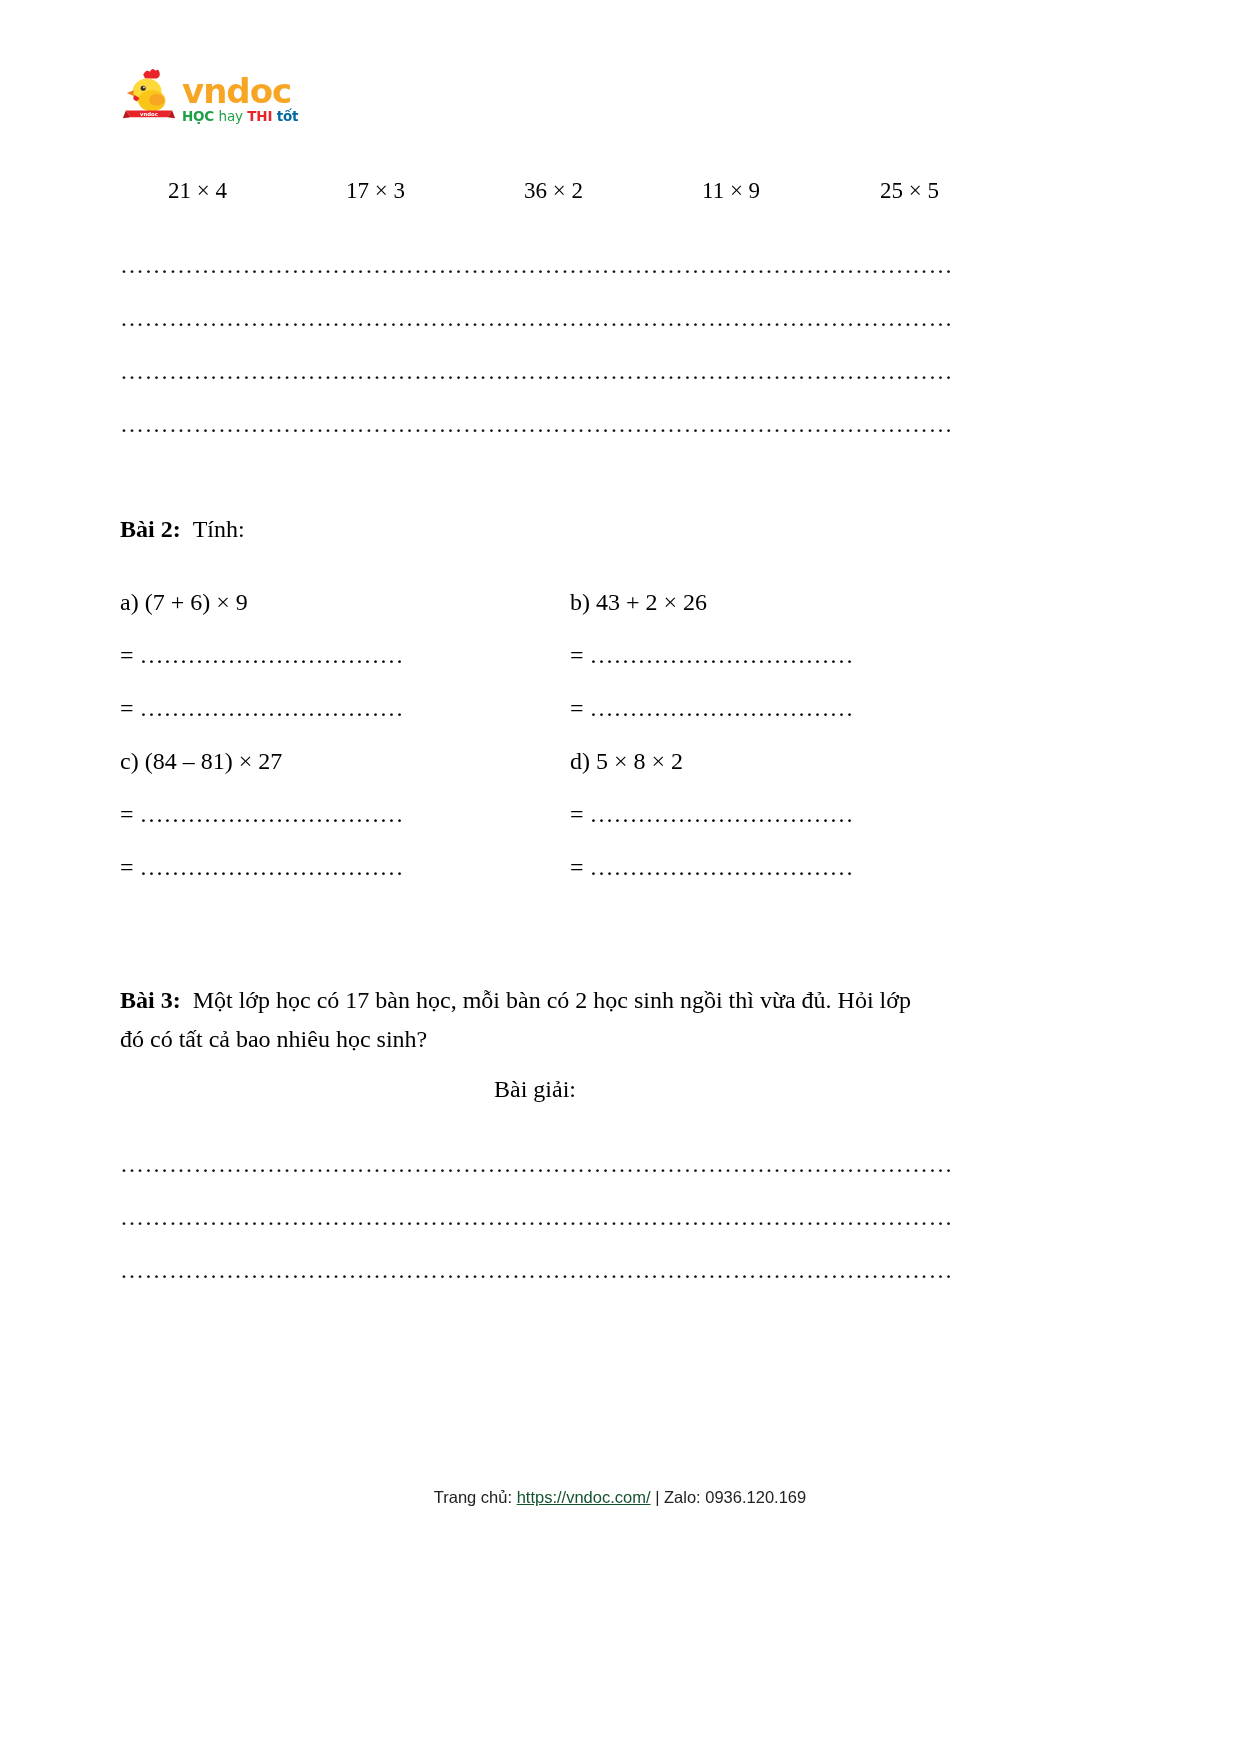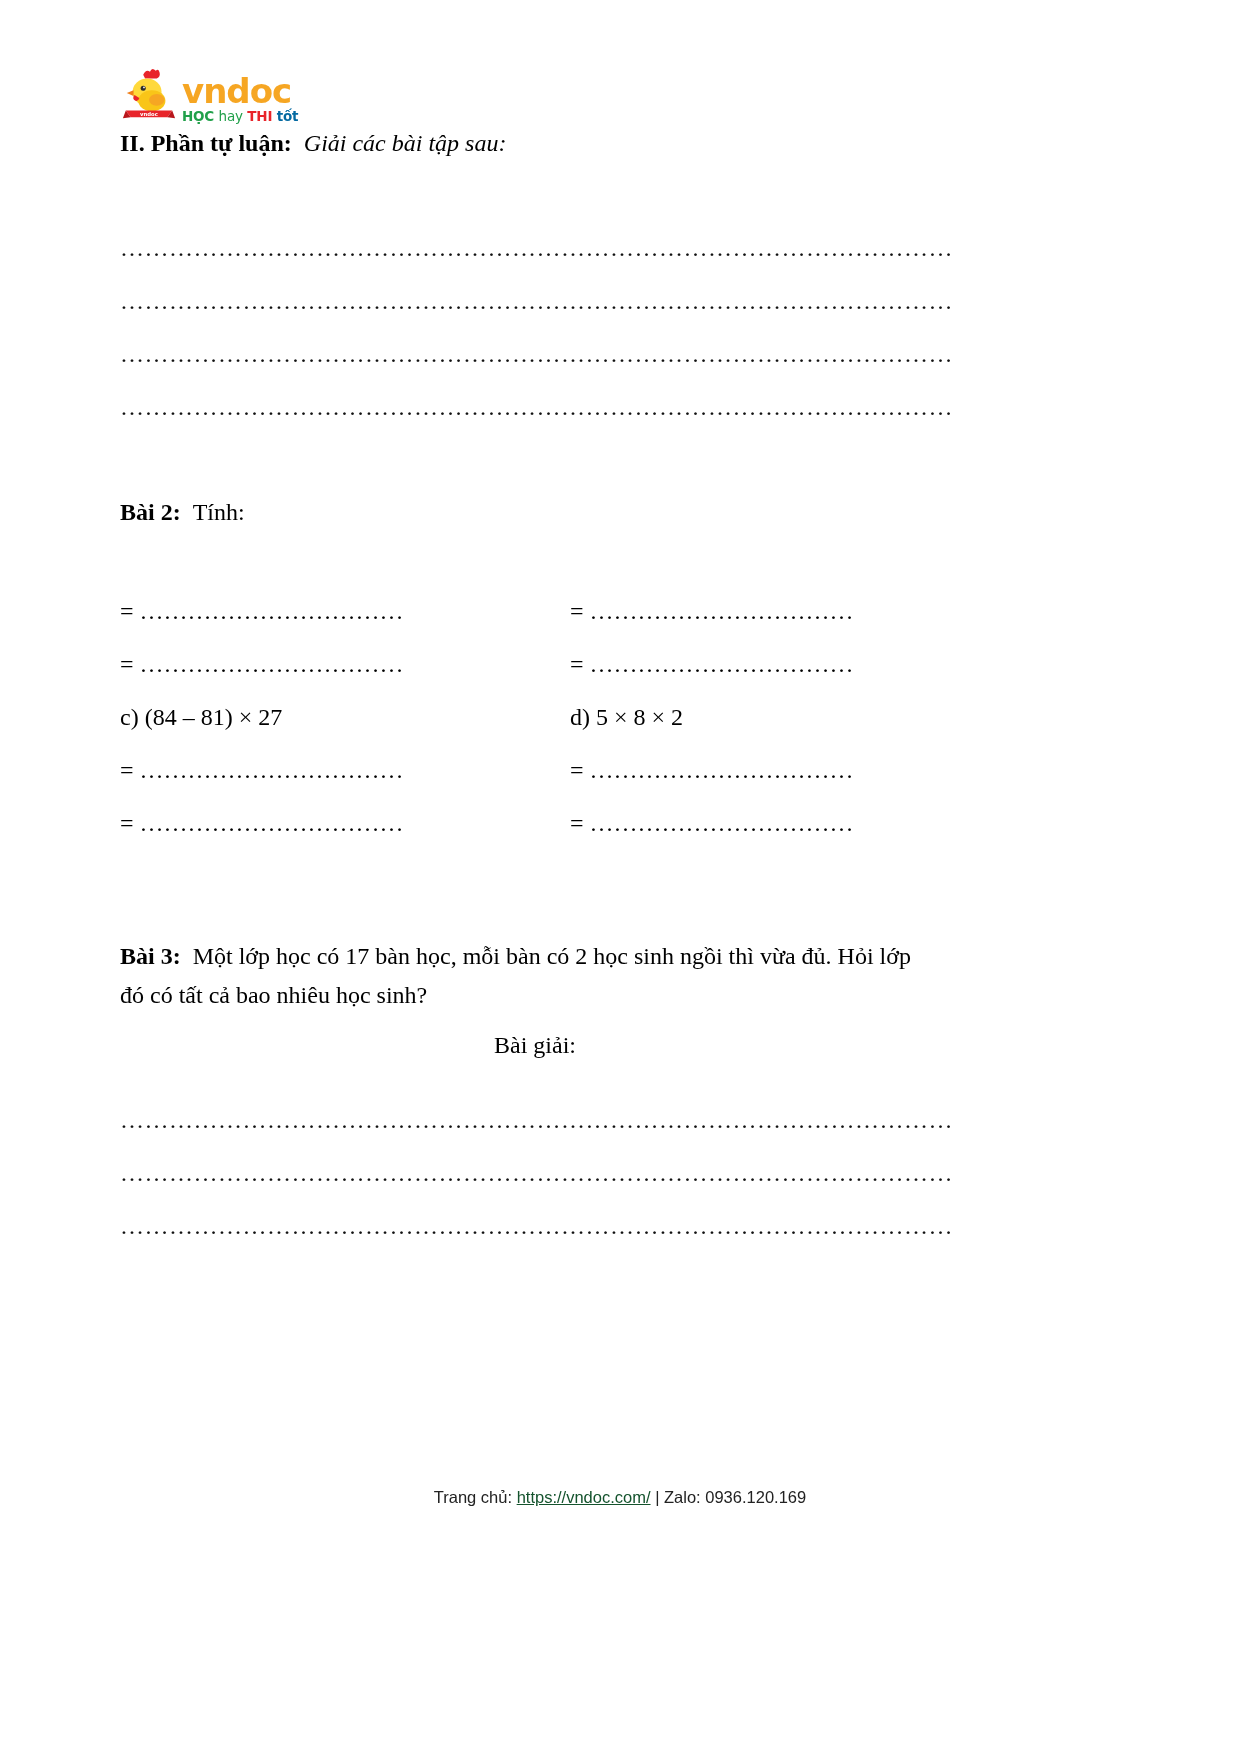"II. Phần tự luận: Giải" p.sec-head { html: <p> <span>II. Phần tự luận:</span> <span>&nbsp;</span><span>Giải các bài tập sau:</span> </p> -> none }
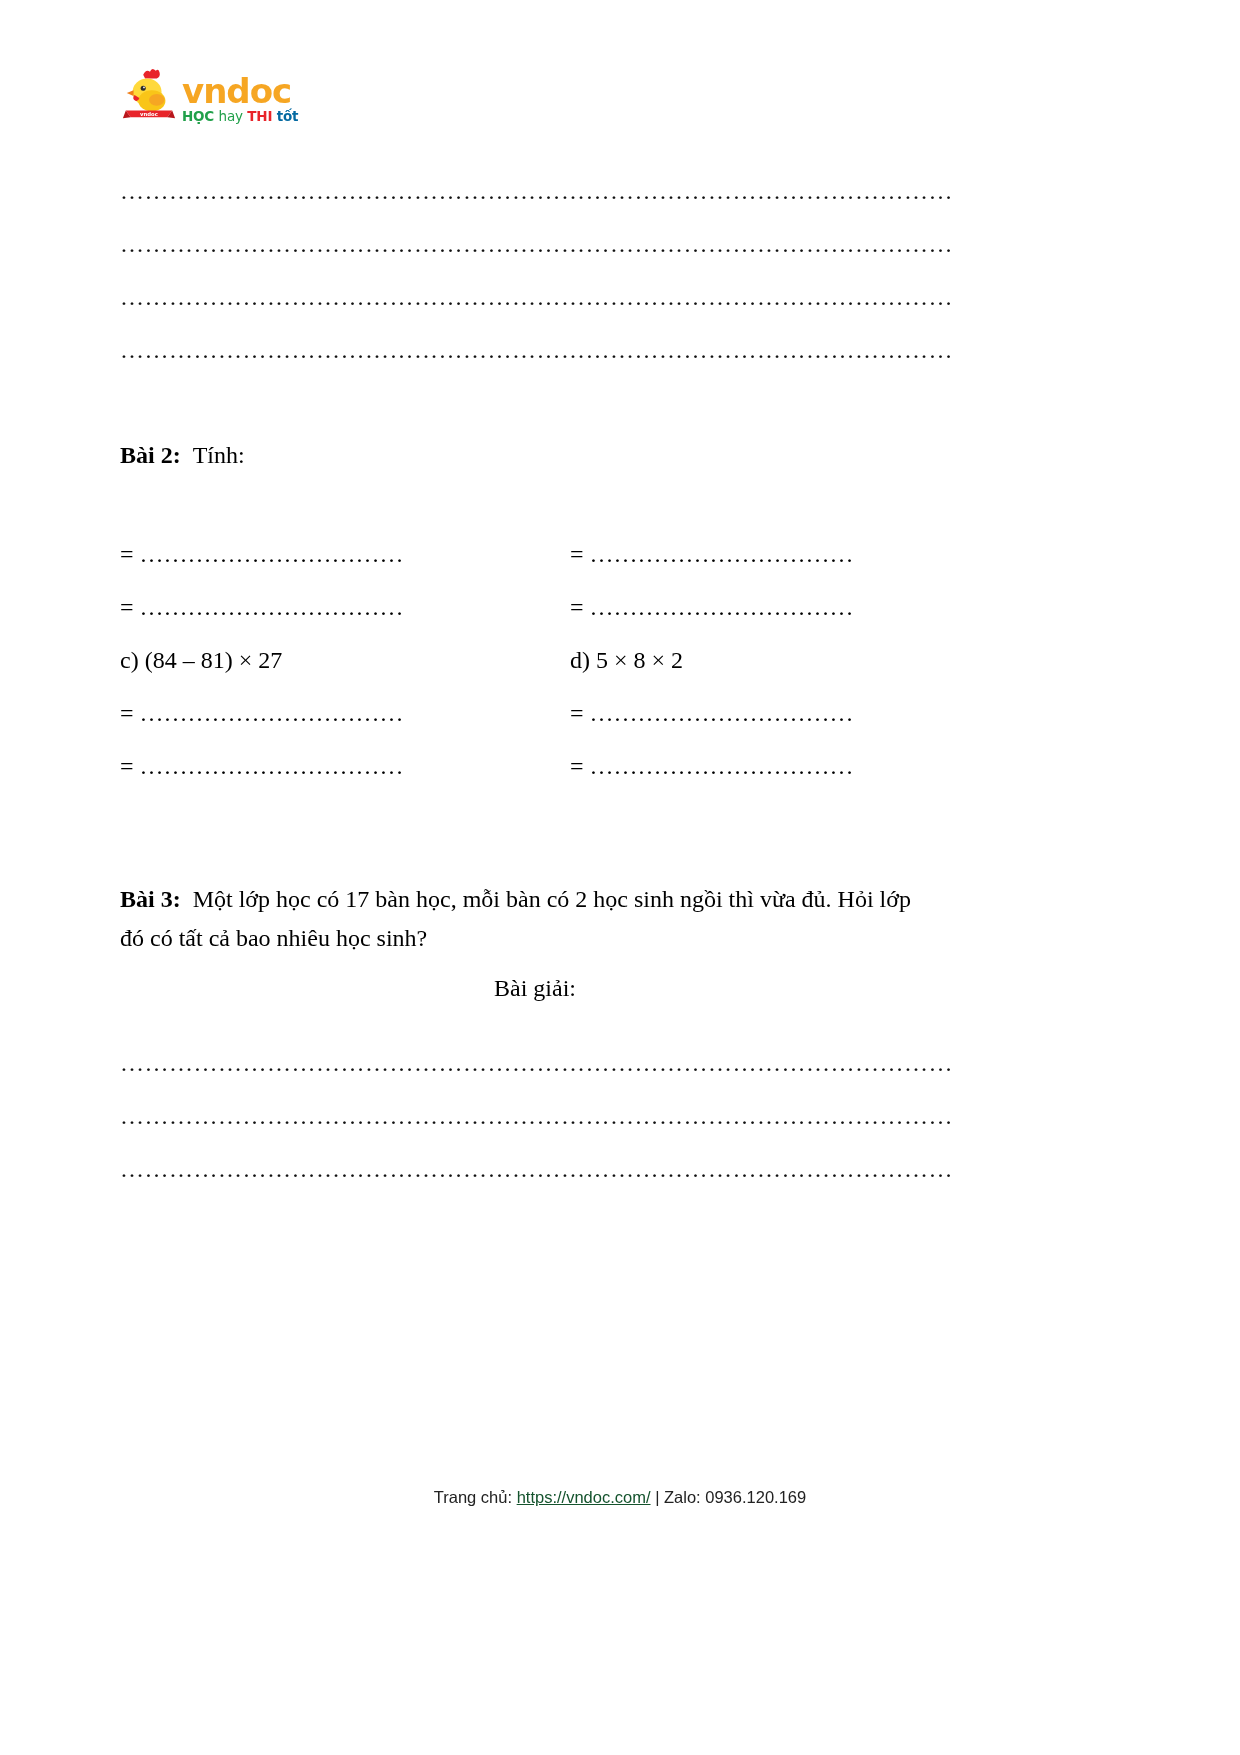"21 × 4" div.expr-row { html: none -> <div> <span>21 × 4</span> <span>17 × 3</span> <span>36 × 2</span> <span>11 × 9</span> <span>25 × 5</span> </div> }
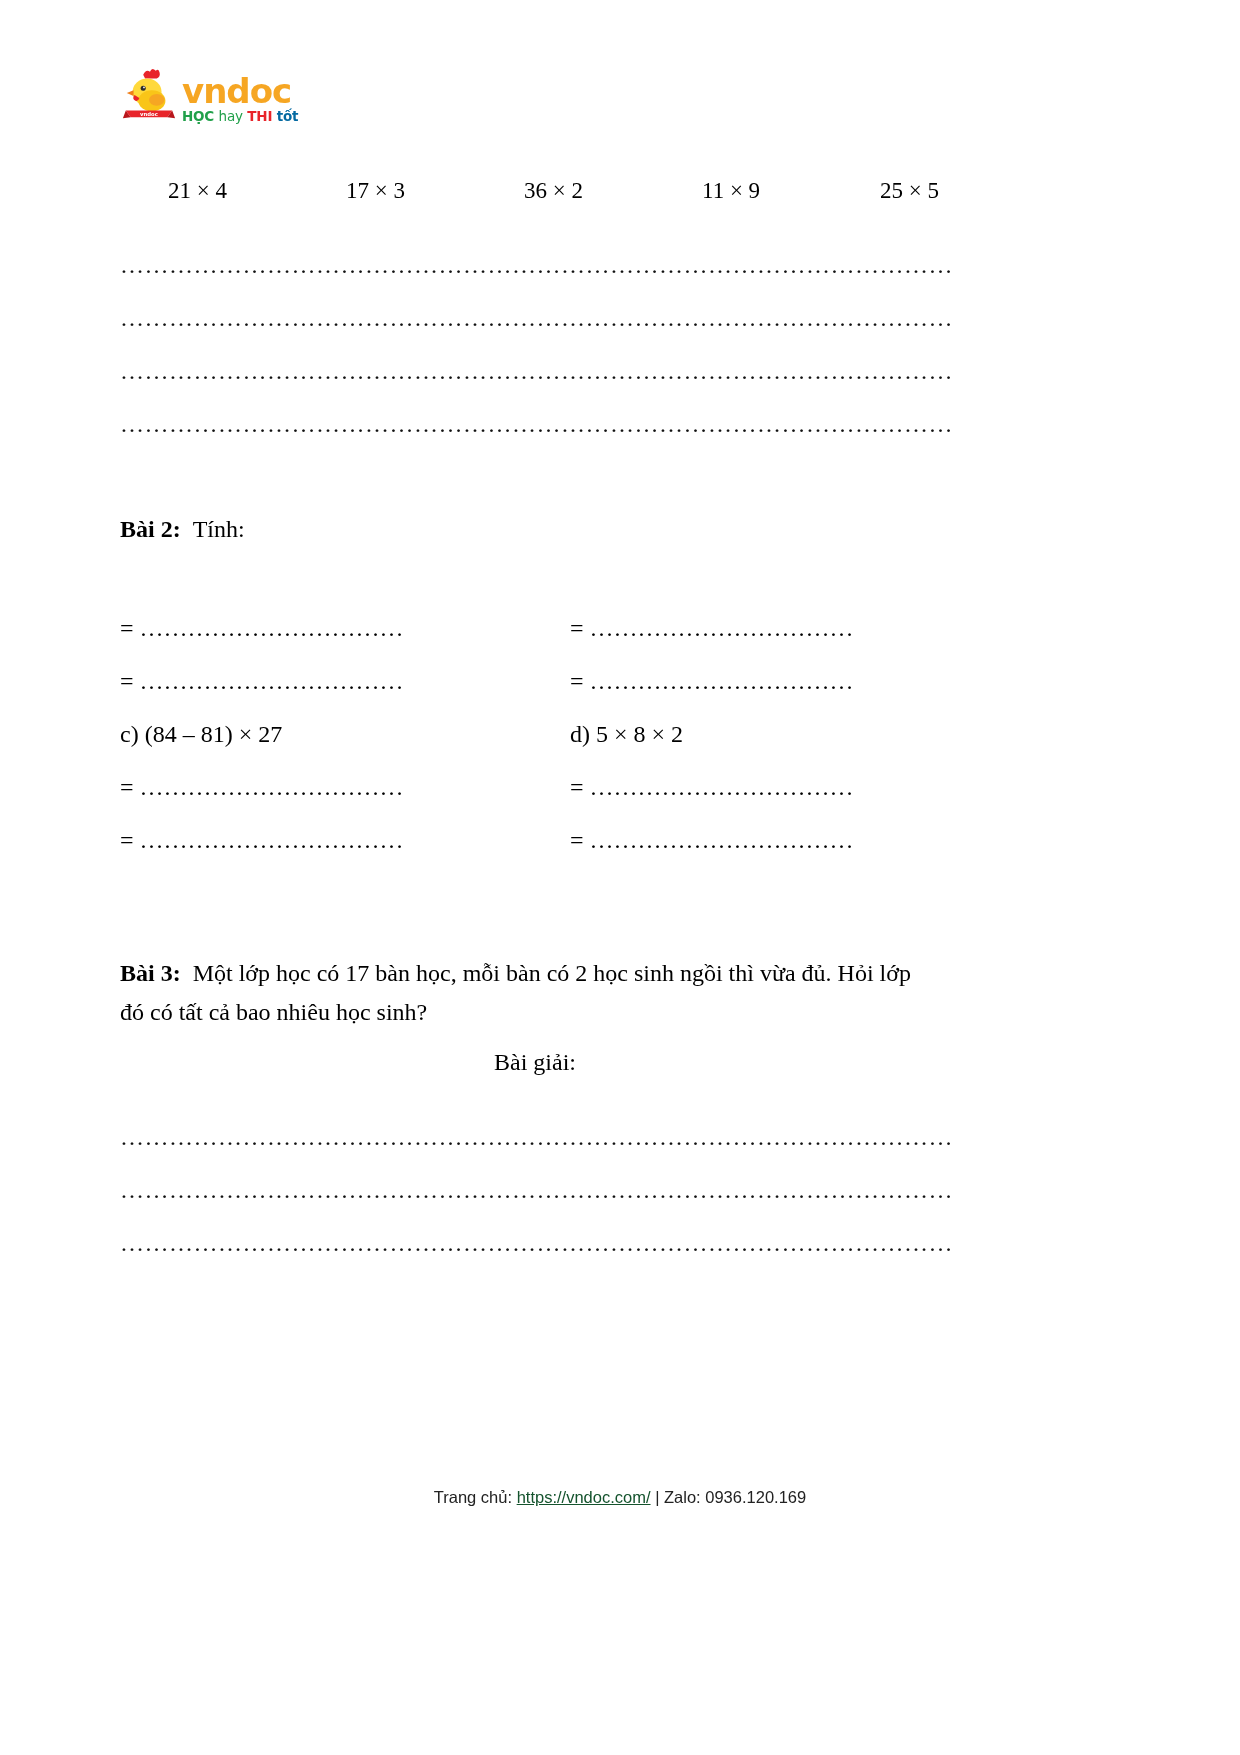"a) (7 + 6) ×" div.two-col { html: none -> <div> <div>a) (7 + 6) × 9</div> <div>b) 43 + 2 × 26</div> </div> }
